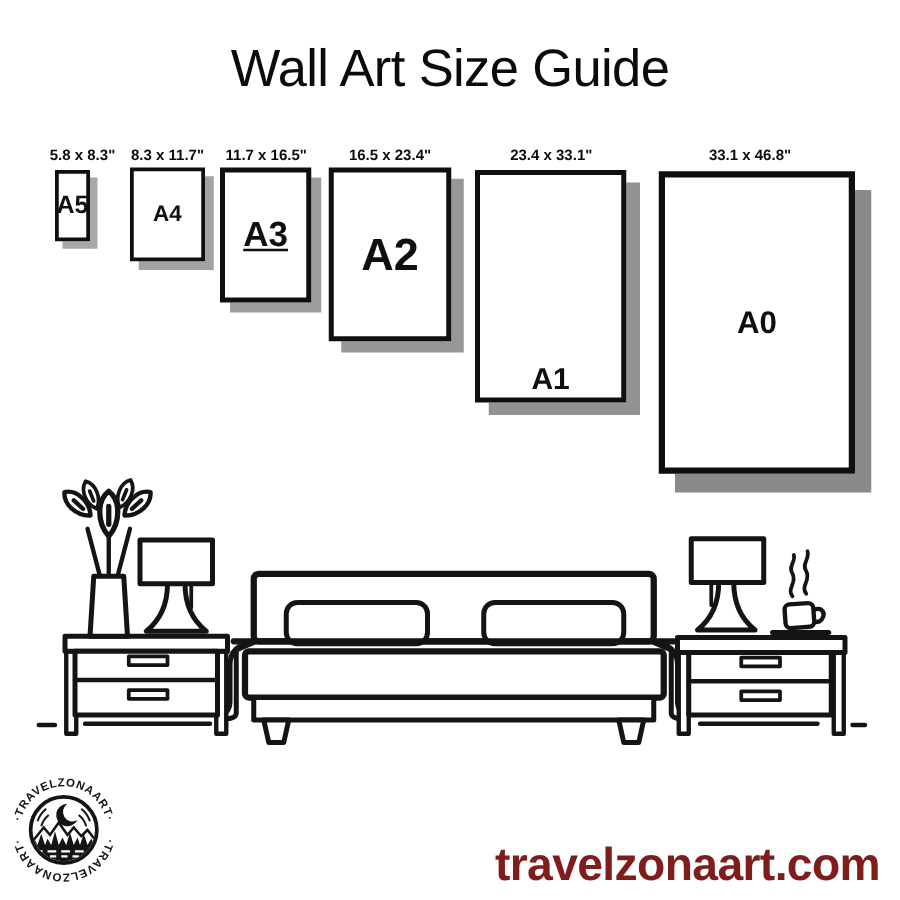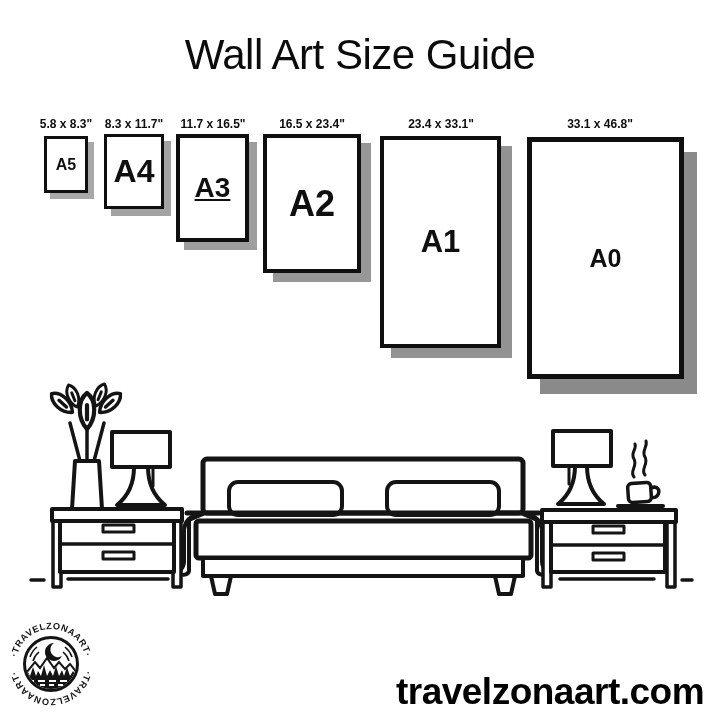"A5" .f-a5 { font-size: 16px -> 20px; width: 44px -> 28px }
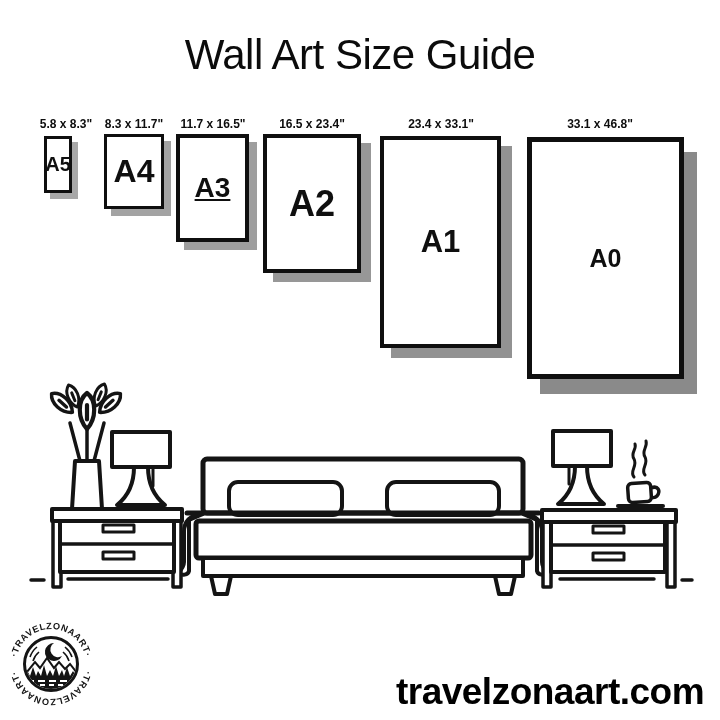"A4" .f-a4 { font-size: 32px -> 18px }
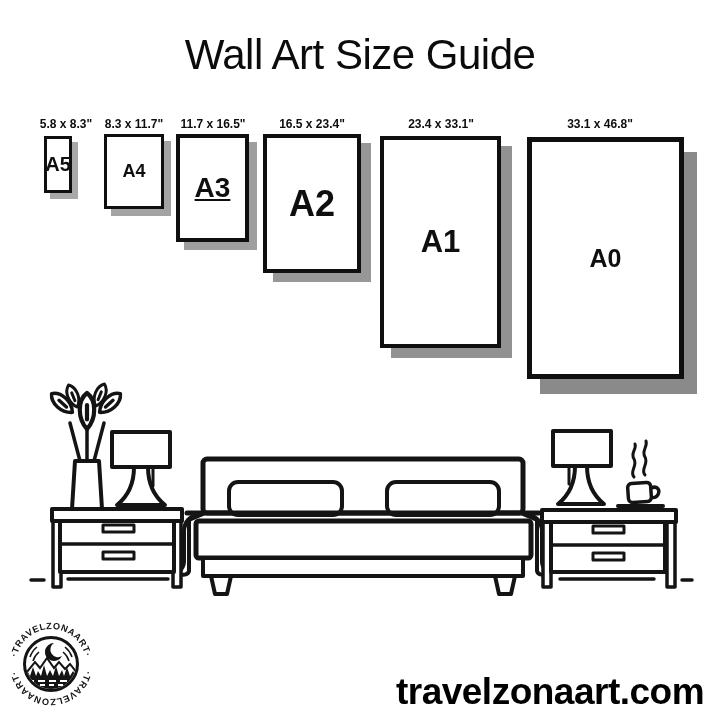"A1" .f-a1 { align-items: none -> flex-end; font-size: 31px -> 24px; height: 212px -> 186px }
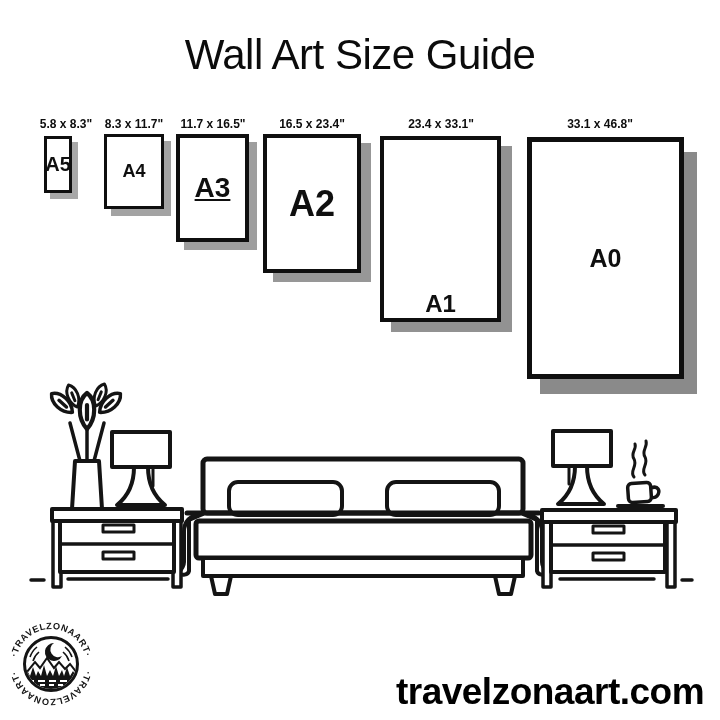"travelzonaart.com" .website { color: #000000 -> #7f1d1d }
